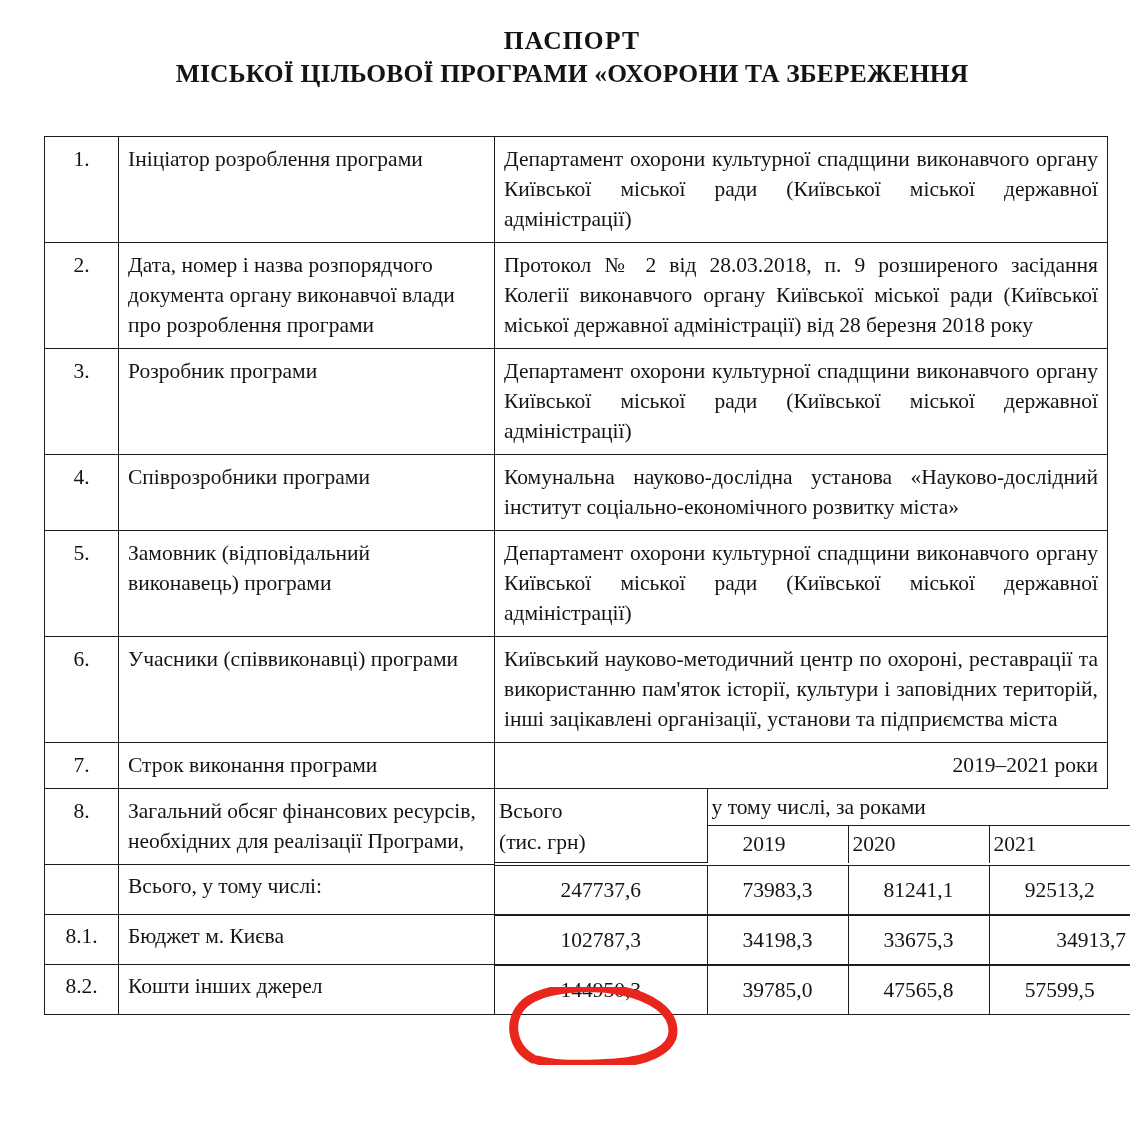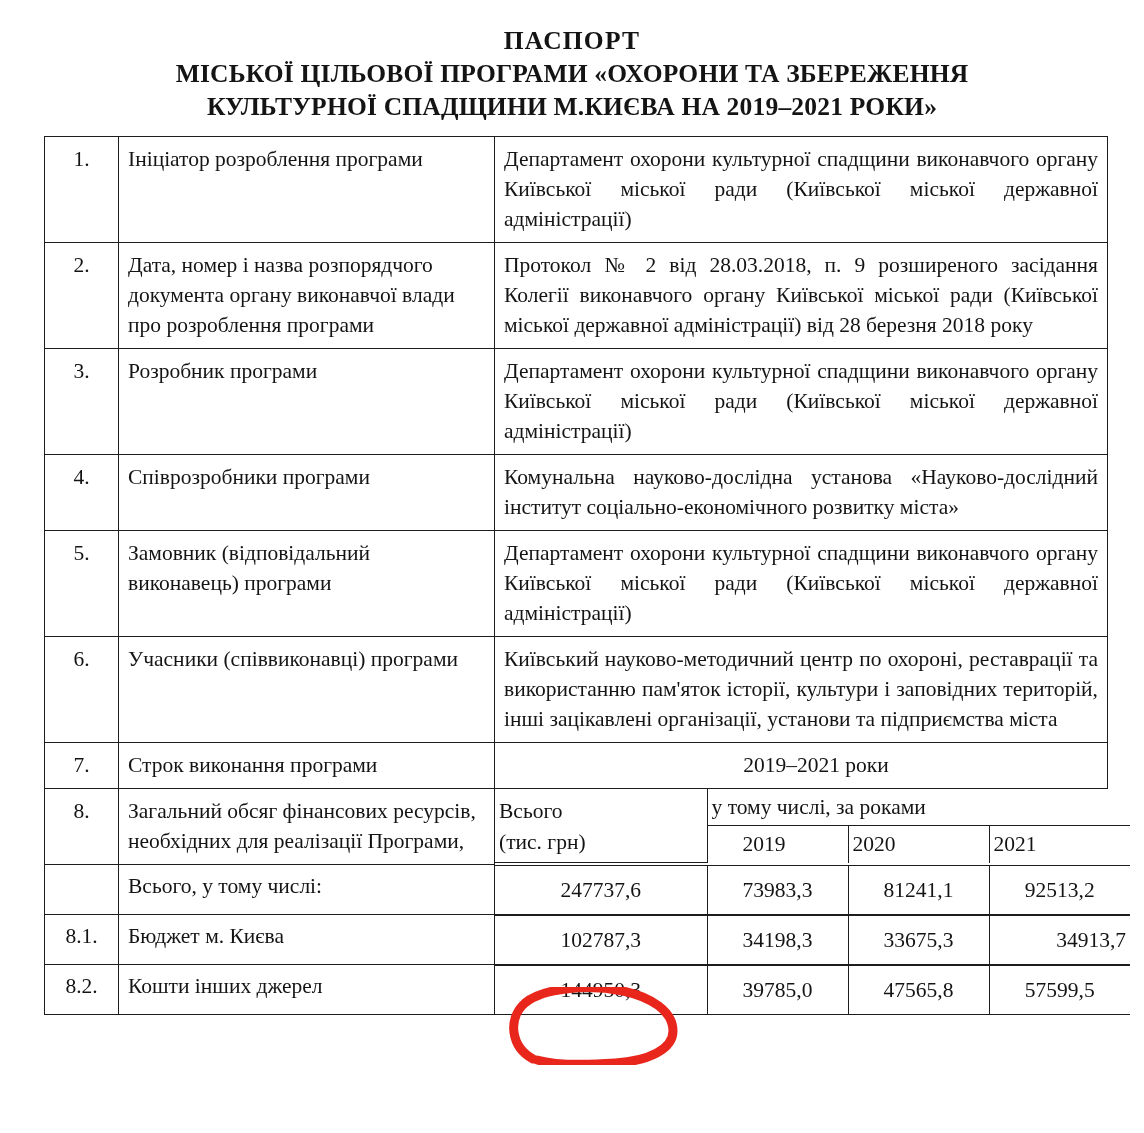"КУЛЬТУРНОЇ СПАДЩИНИ М.КИЄВА НА 2019–2021" div.title-line { html: <div>КУЛЬТУРНОЇ СПАДЩИНИ М.КИЄВА НА 2019–2021 РОКИ»</div> -> none }
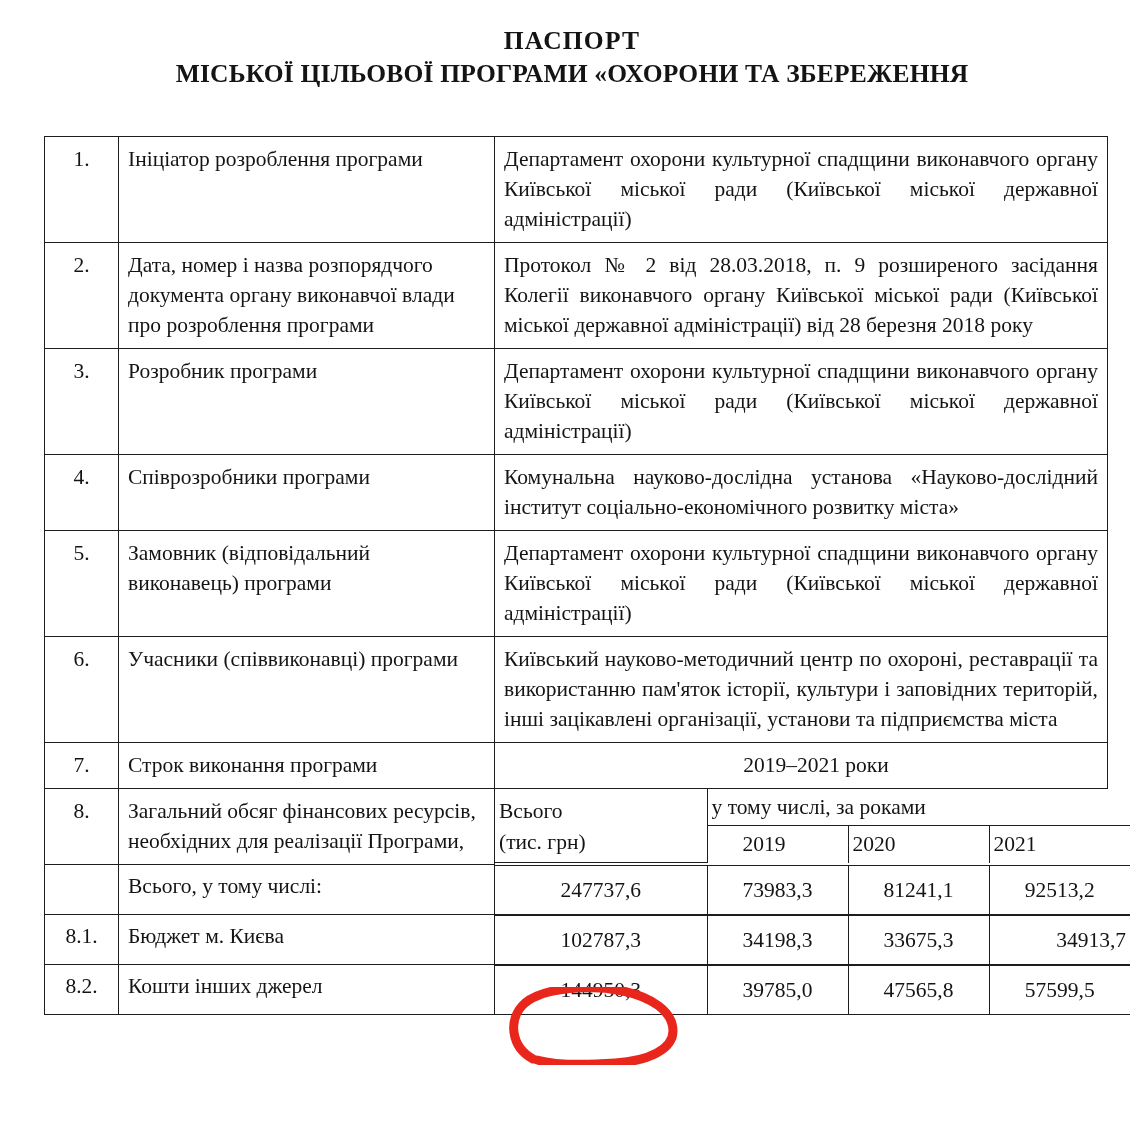"2019–2021 роки" td.value.plain { text-align: center -> right }
